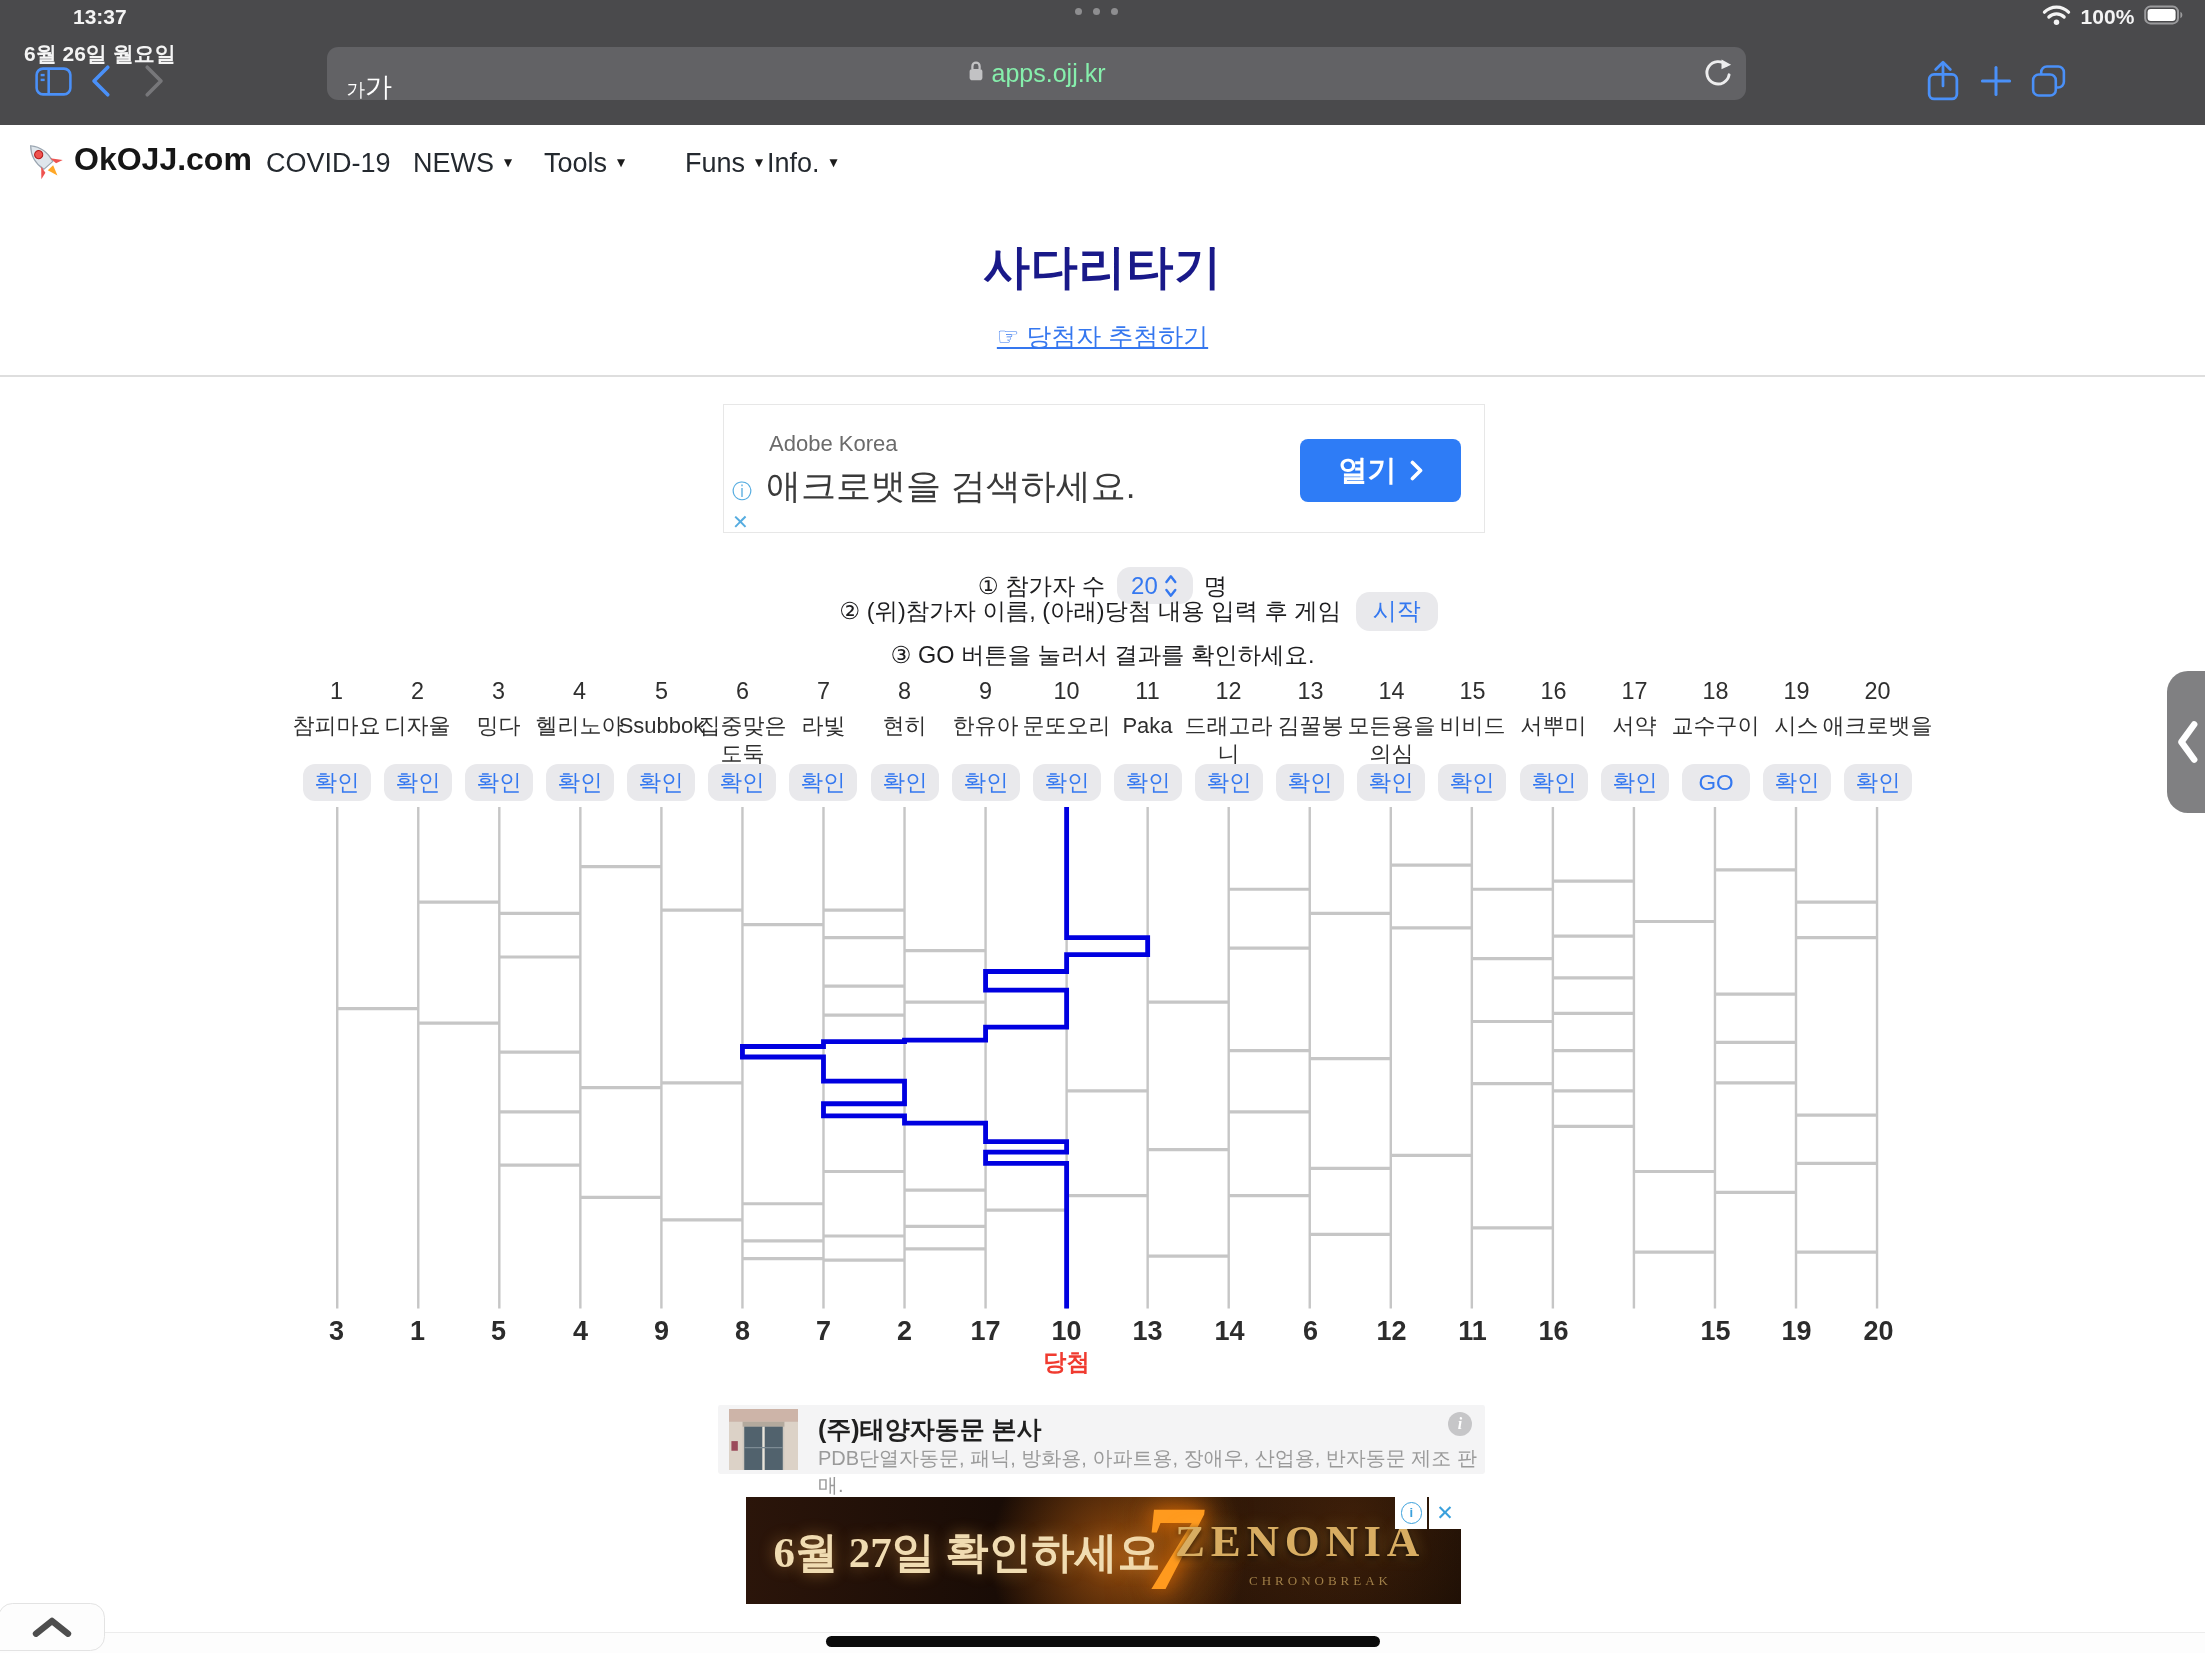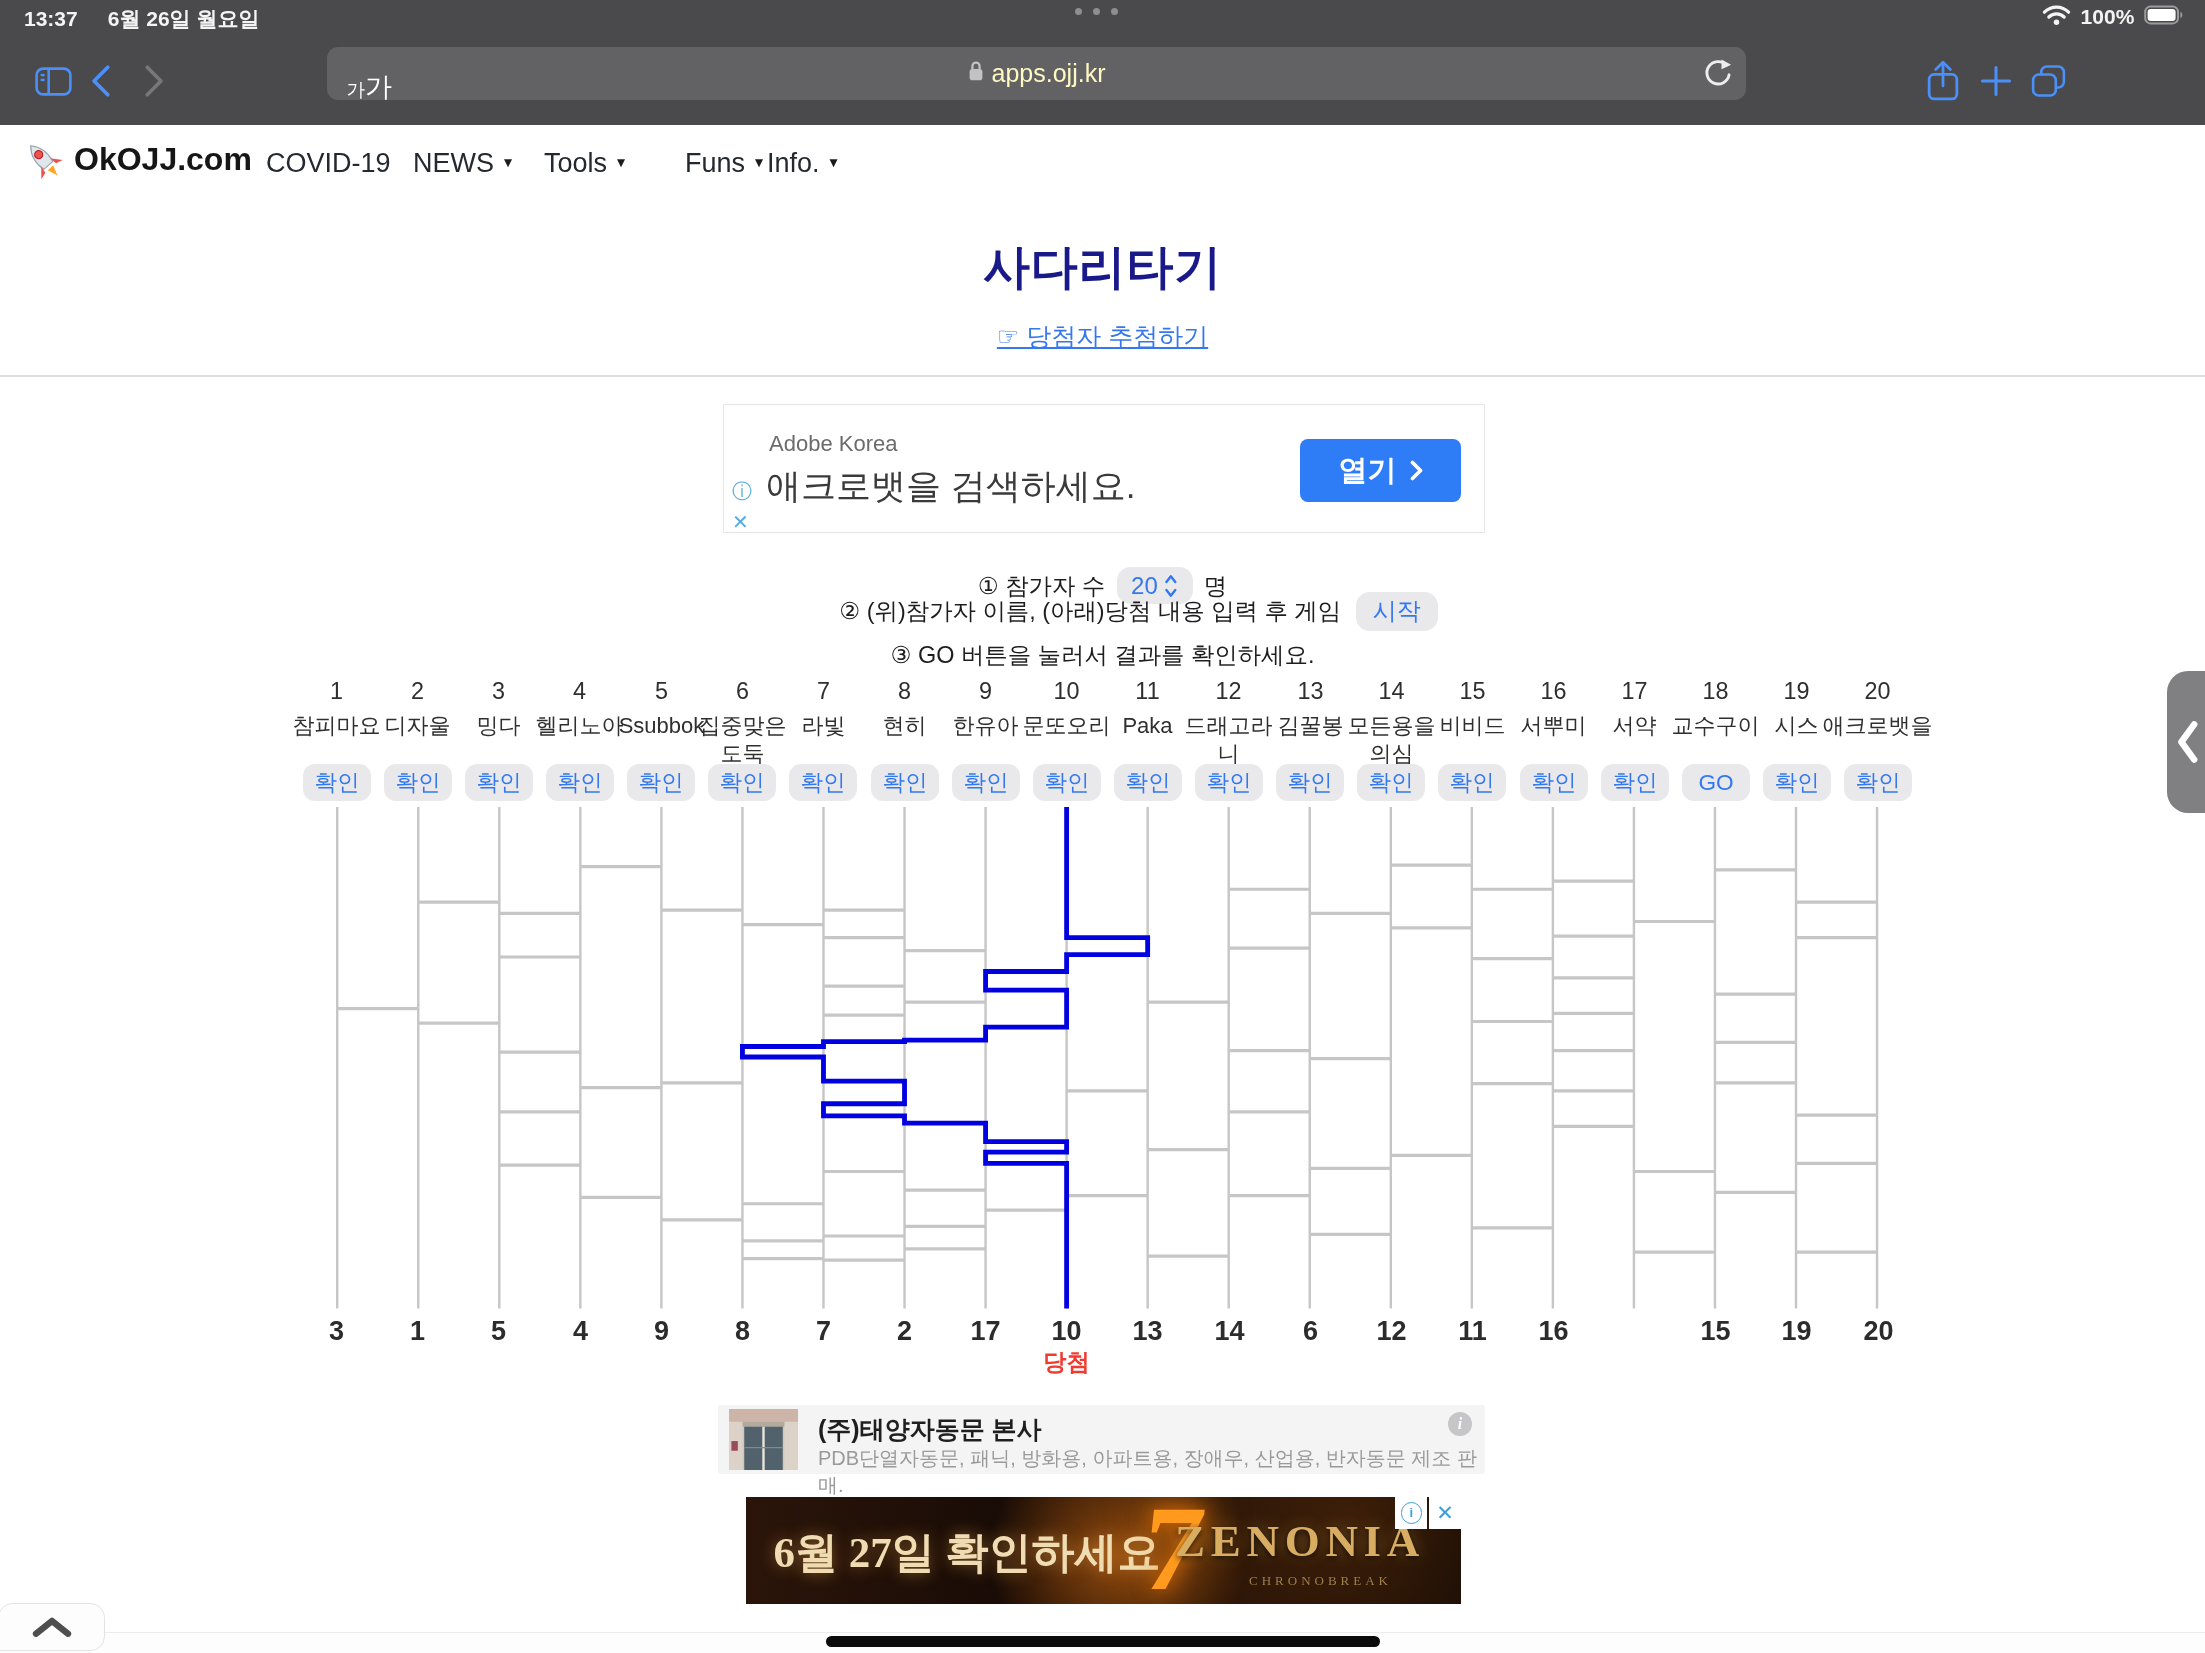"13:37" #status-left { flex-direction: none -> column; gap: 30px -> 11px }
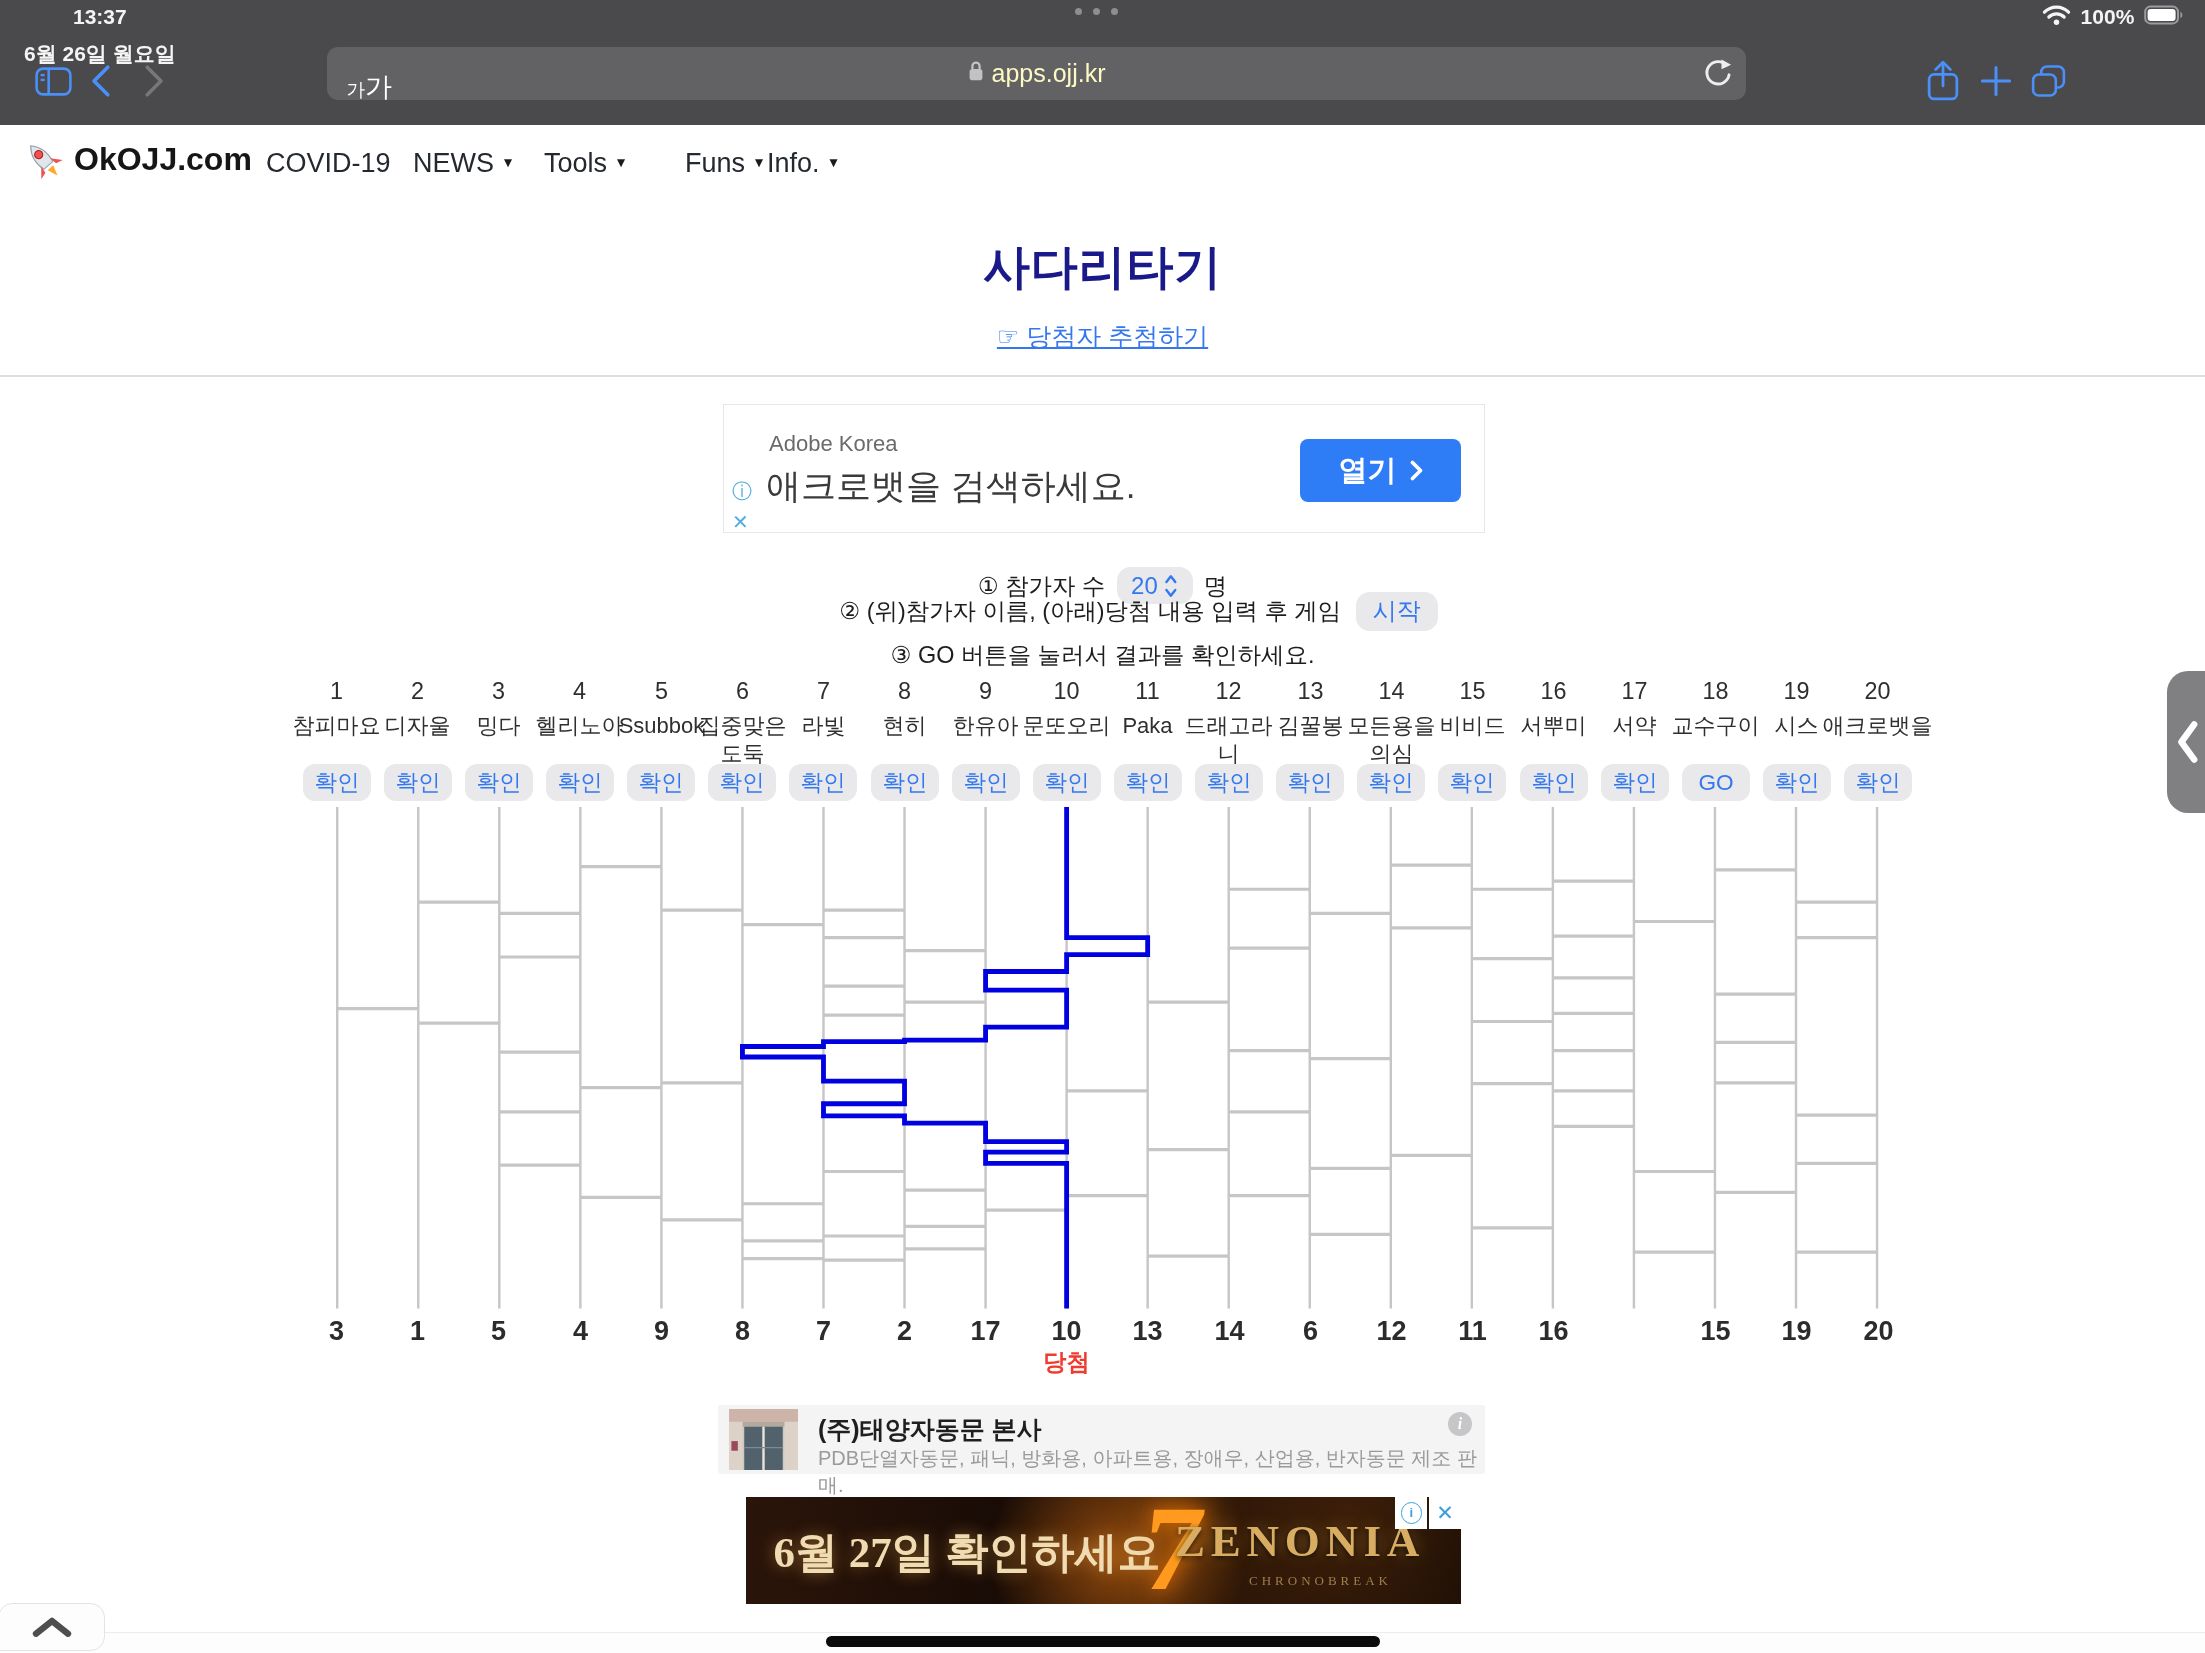"apps.ojj.kr" #url-center { color: #fef9c3 -> #86efac }
